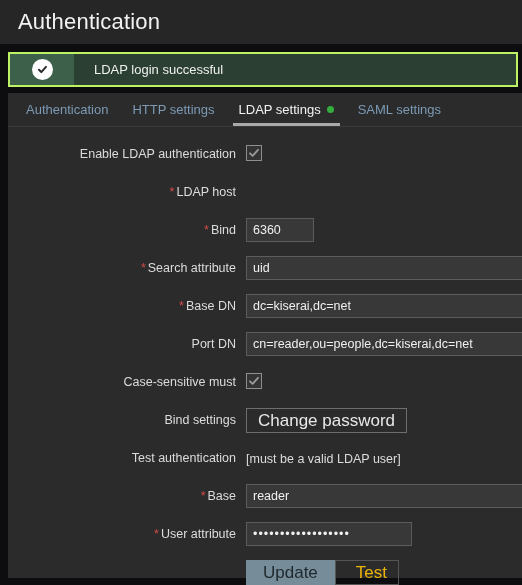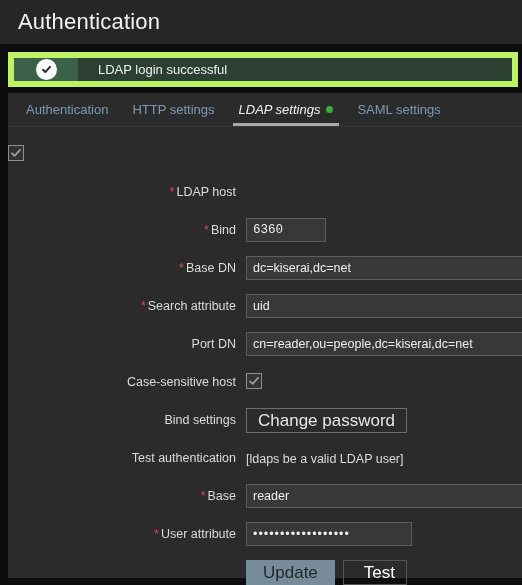"LDAP login successful" .banner { border: 6px solid #bef264 -> 2px solid #bef264 }
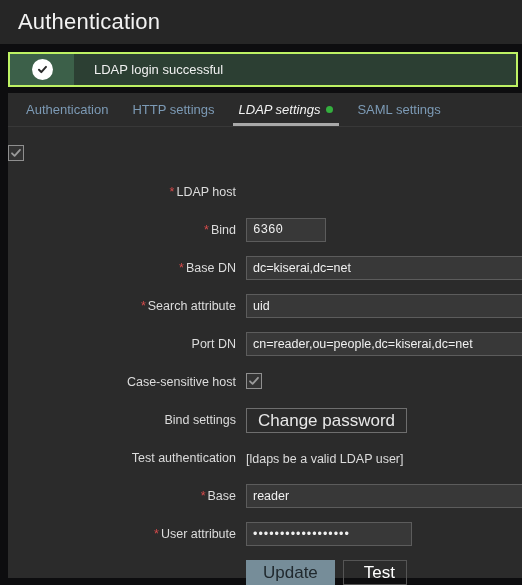"LDAP settings" .tab.active { font-style: italic -> none }
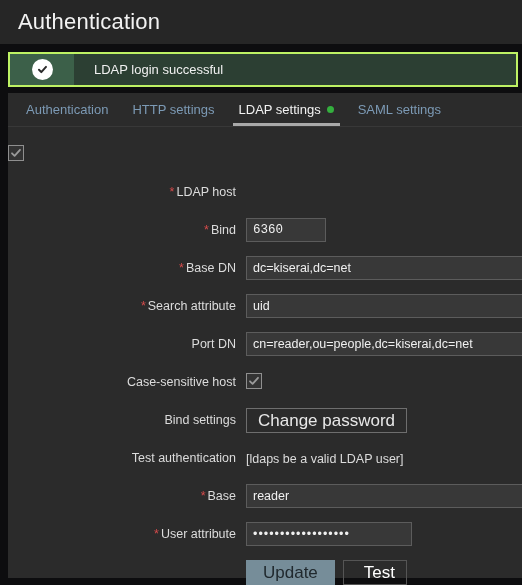"Enable LDAP authentication" div.label { html: none -> <div>Enable LDAP authentication</div> }
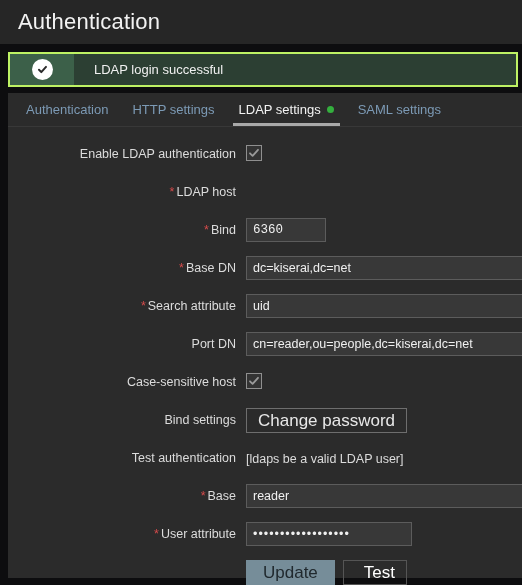"6360" input.port { font-family: Liberation Mono, monospace -> none; width: 80px -> 68px }
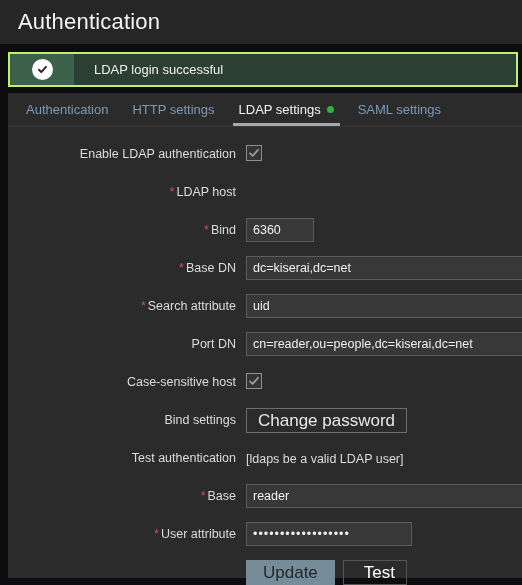"* Base DN" div.row { order: before "* Search attribute" -> after "* Search attribute" }
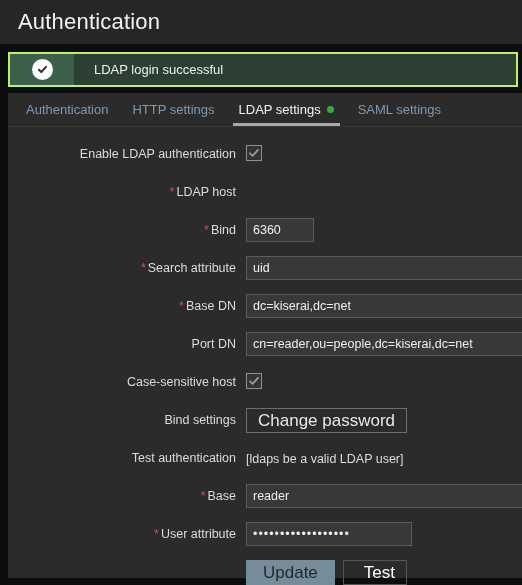"Case-sensitive host" div.label { text: host -> must }
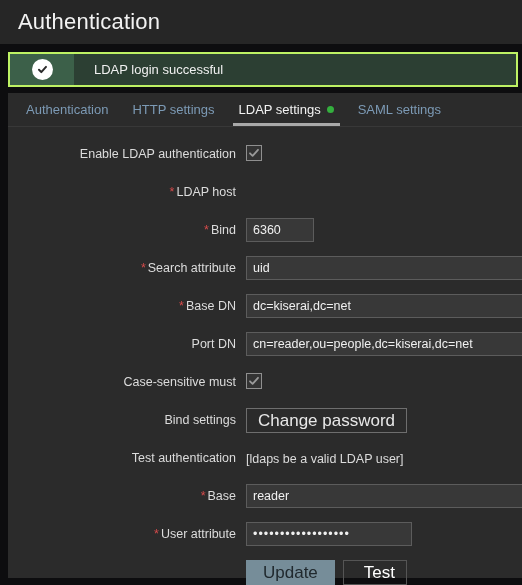"[ldaps be a valid LDAP" span.static-text { text: ldaps -> must }
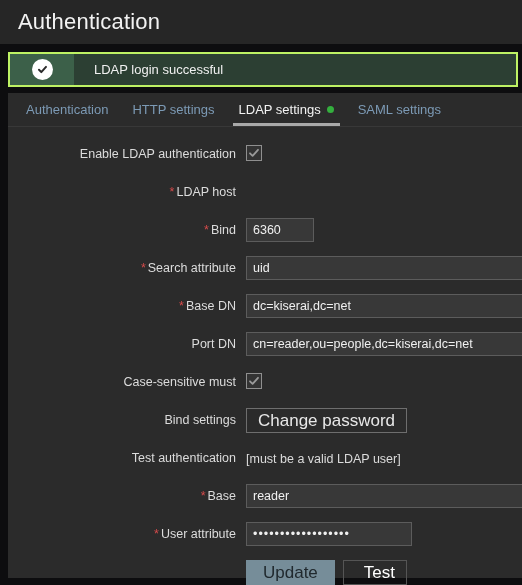"Update" .actions { gap: 8px -> none }
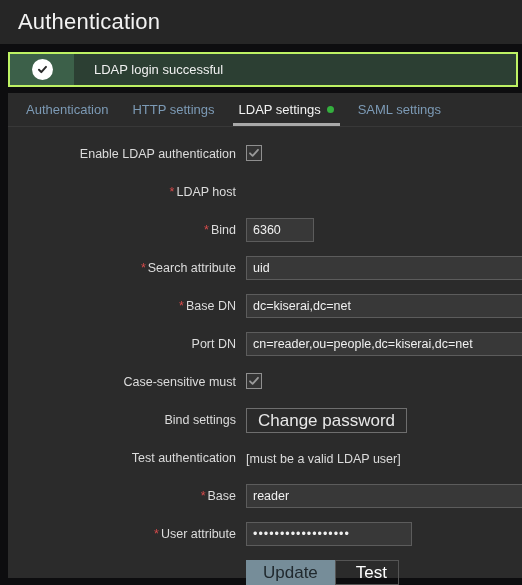"Test" .btn-disabled { color: #ffffff -> #eab308 }
